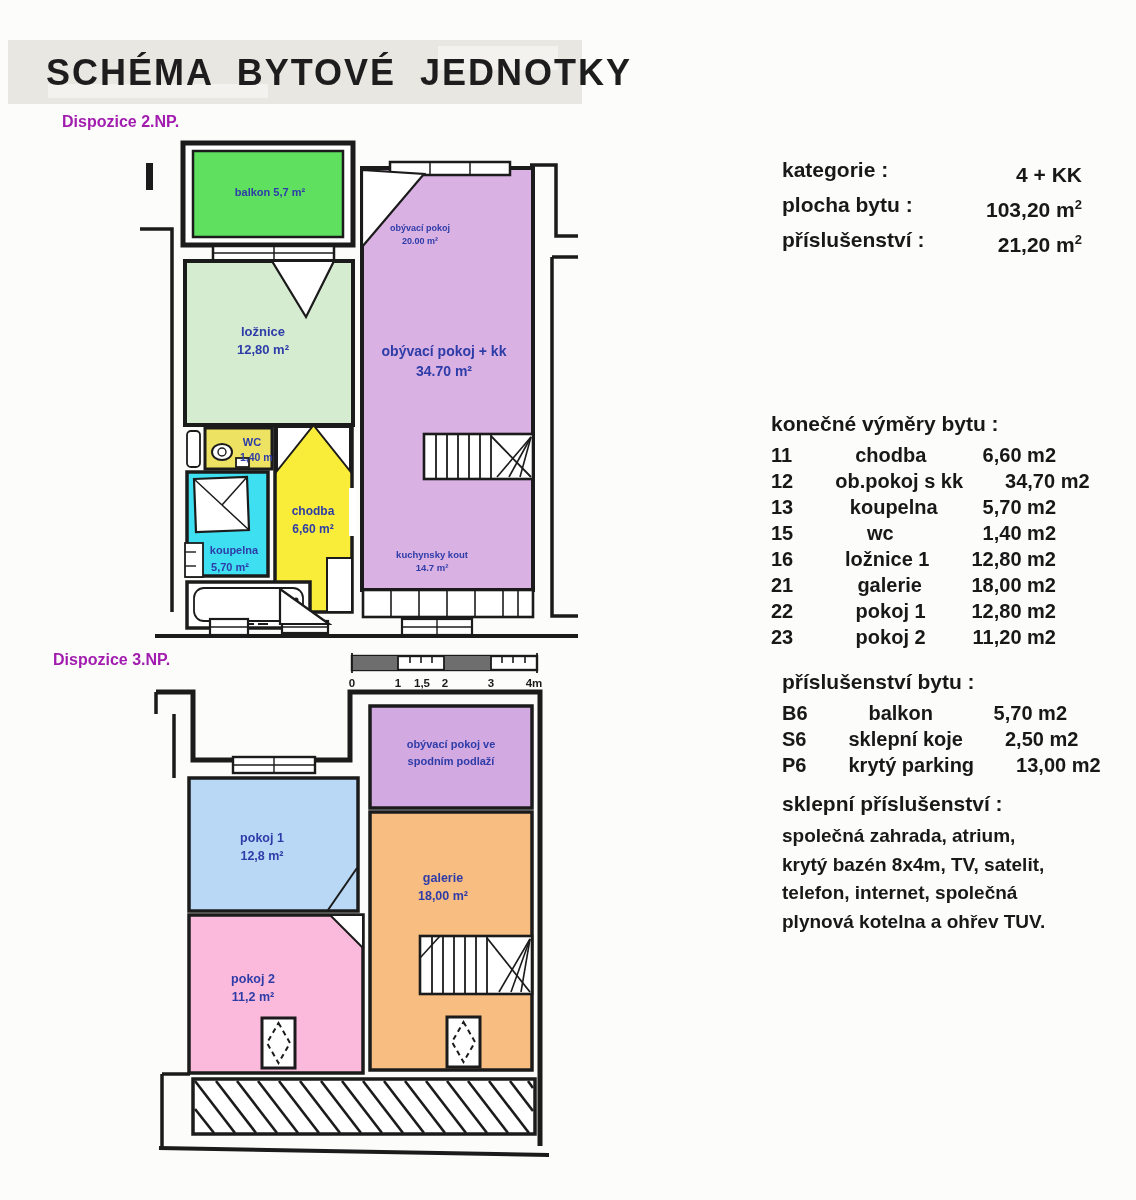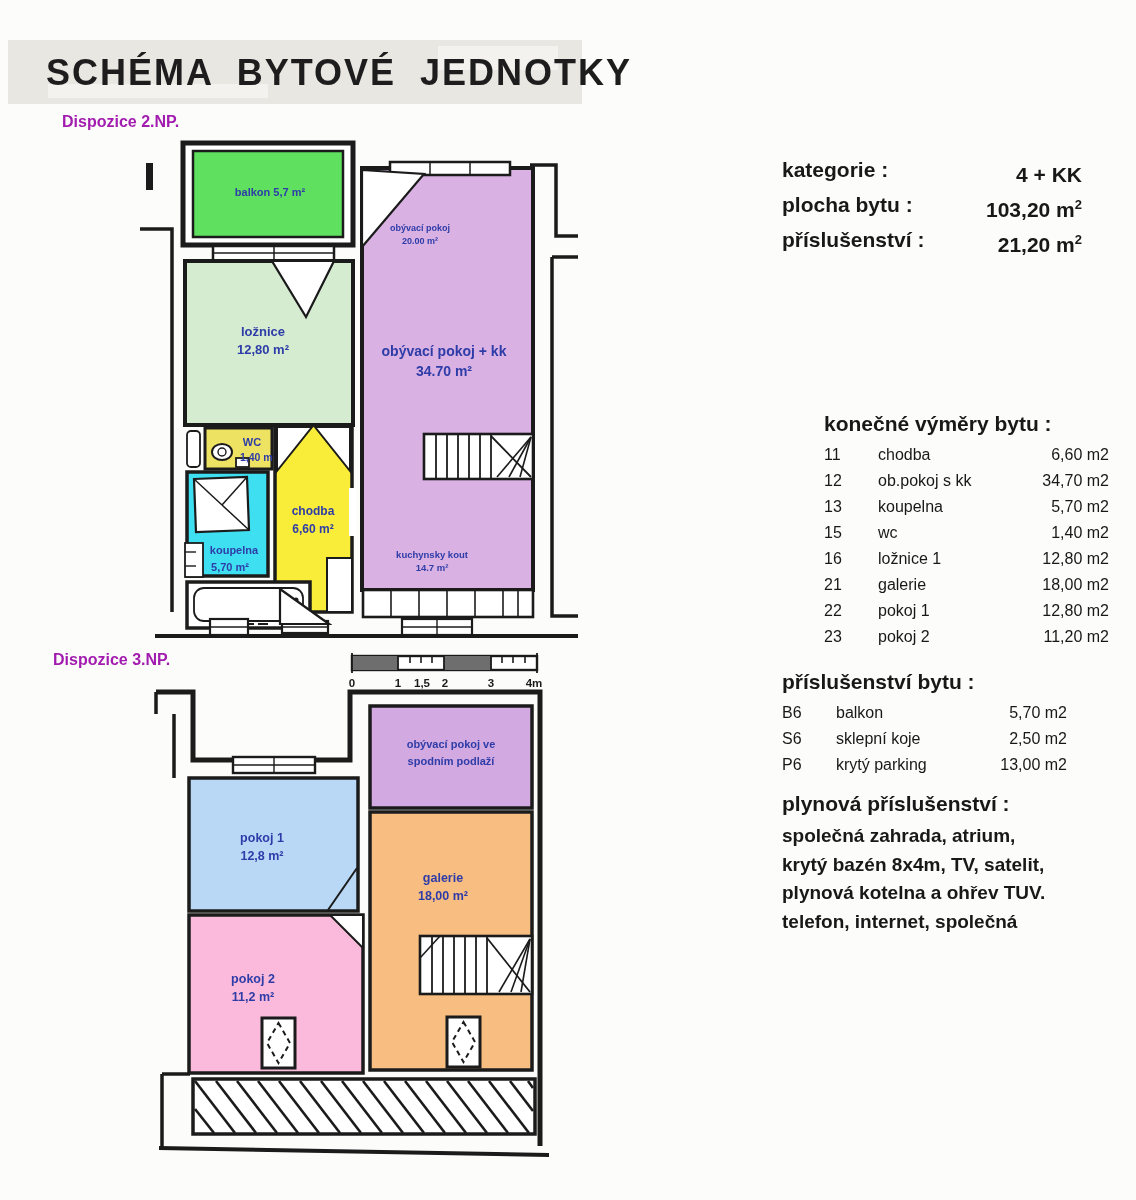"konečné výměry bytu :" #vymery-block { left: 824px -> 771px }
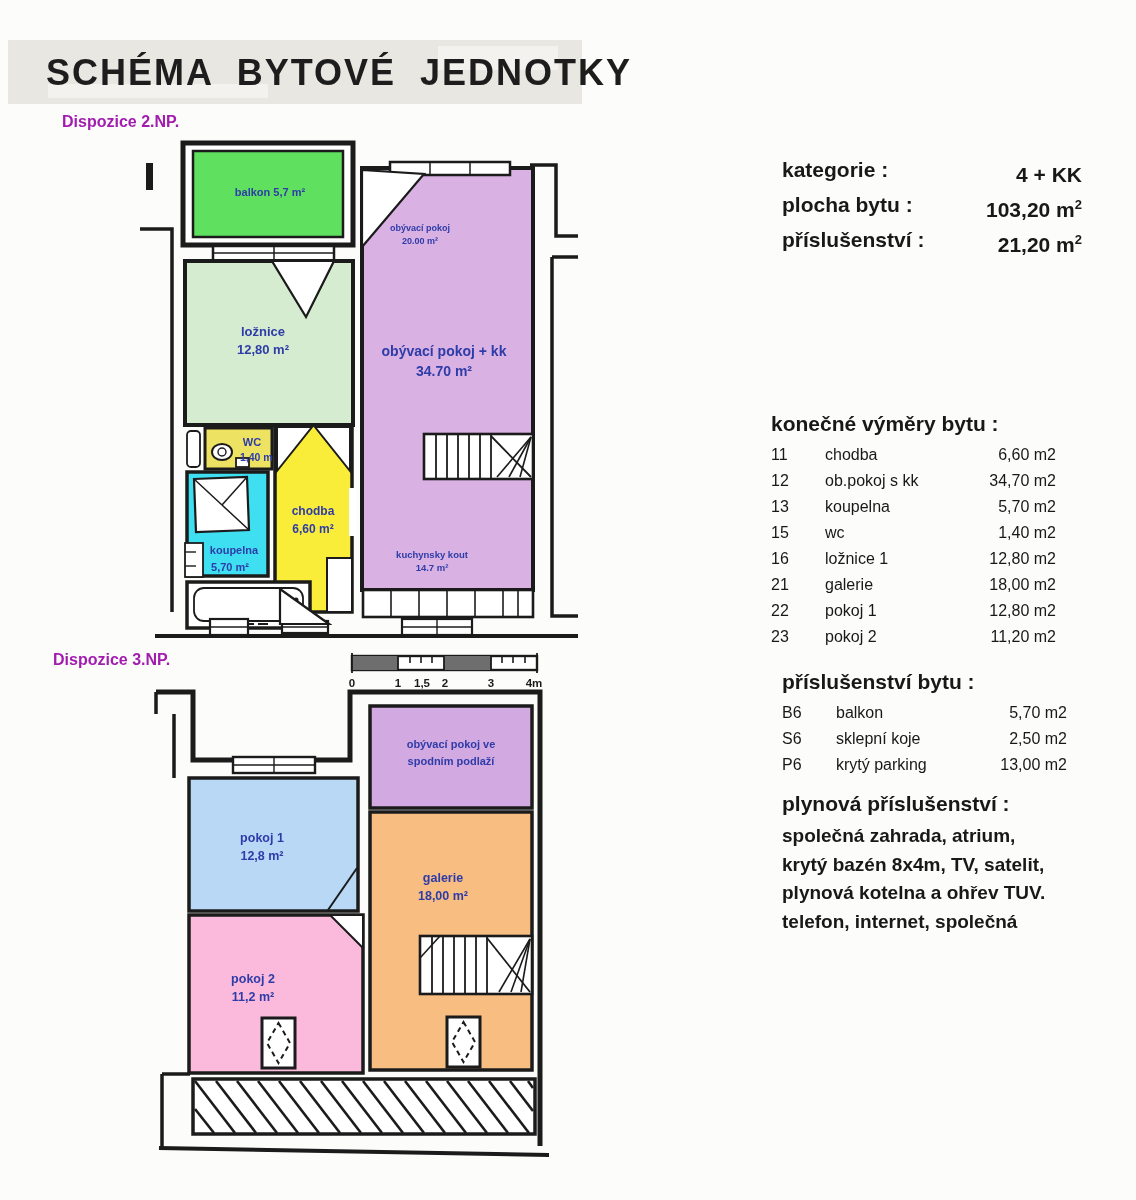"11" .vrow { font-size: 16px -> 20px; font-weight: normal -> bold; gap: none -> 42px }
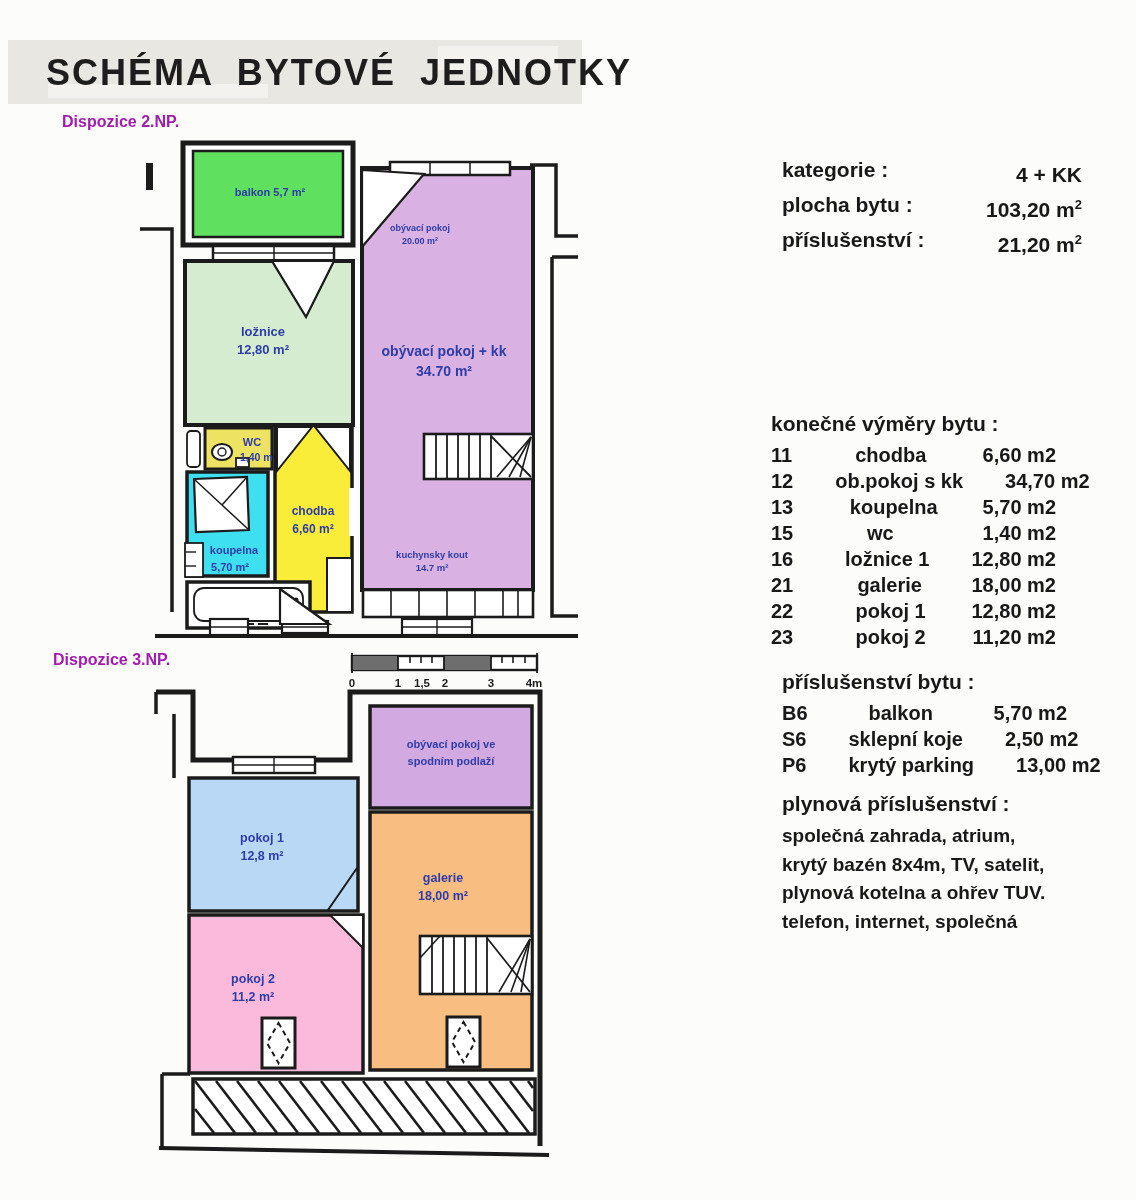"plynová příslušenství :" div.bheading { text: plynová -> sklepní }
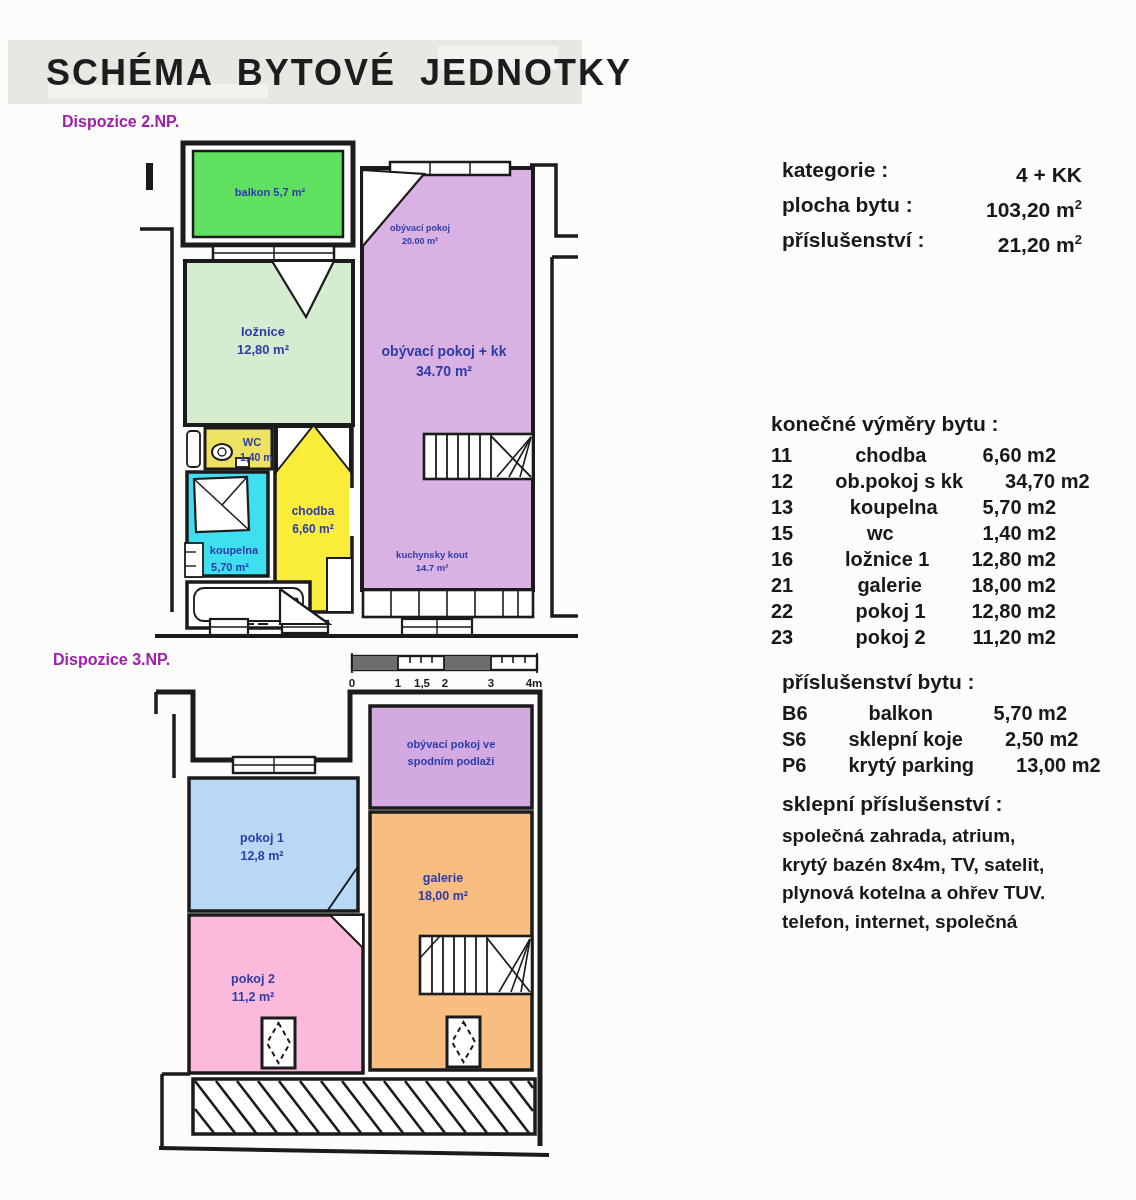"plynová kotelna a ohřev TUV." div.line { order: before "telefon, internet, společná" -> after "telefon, internet, společná" }
